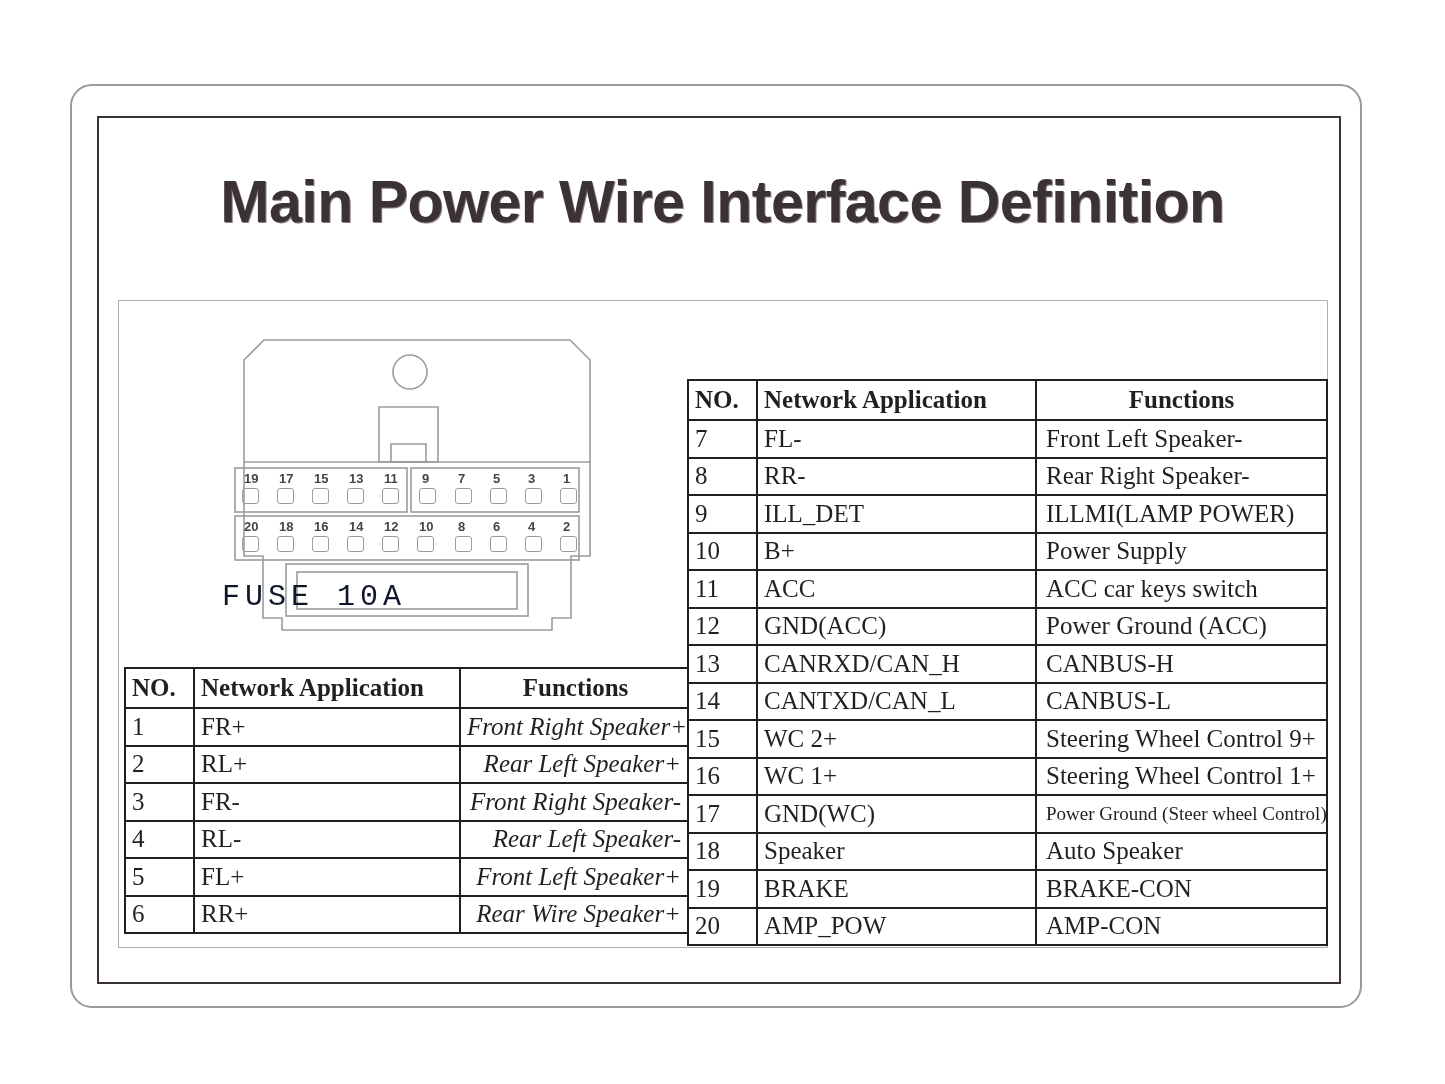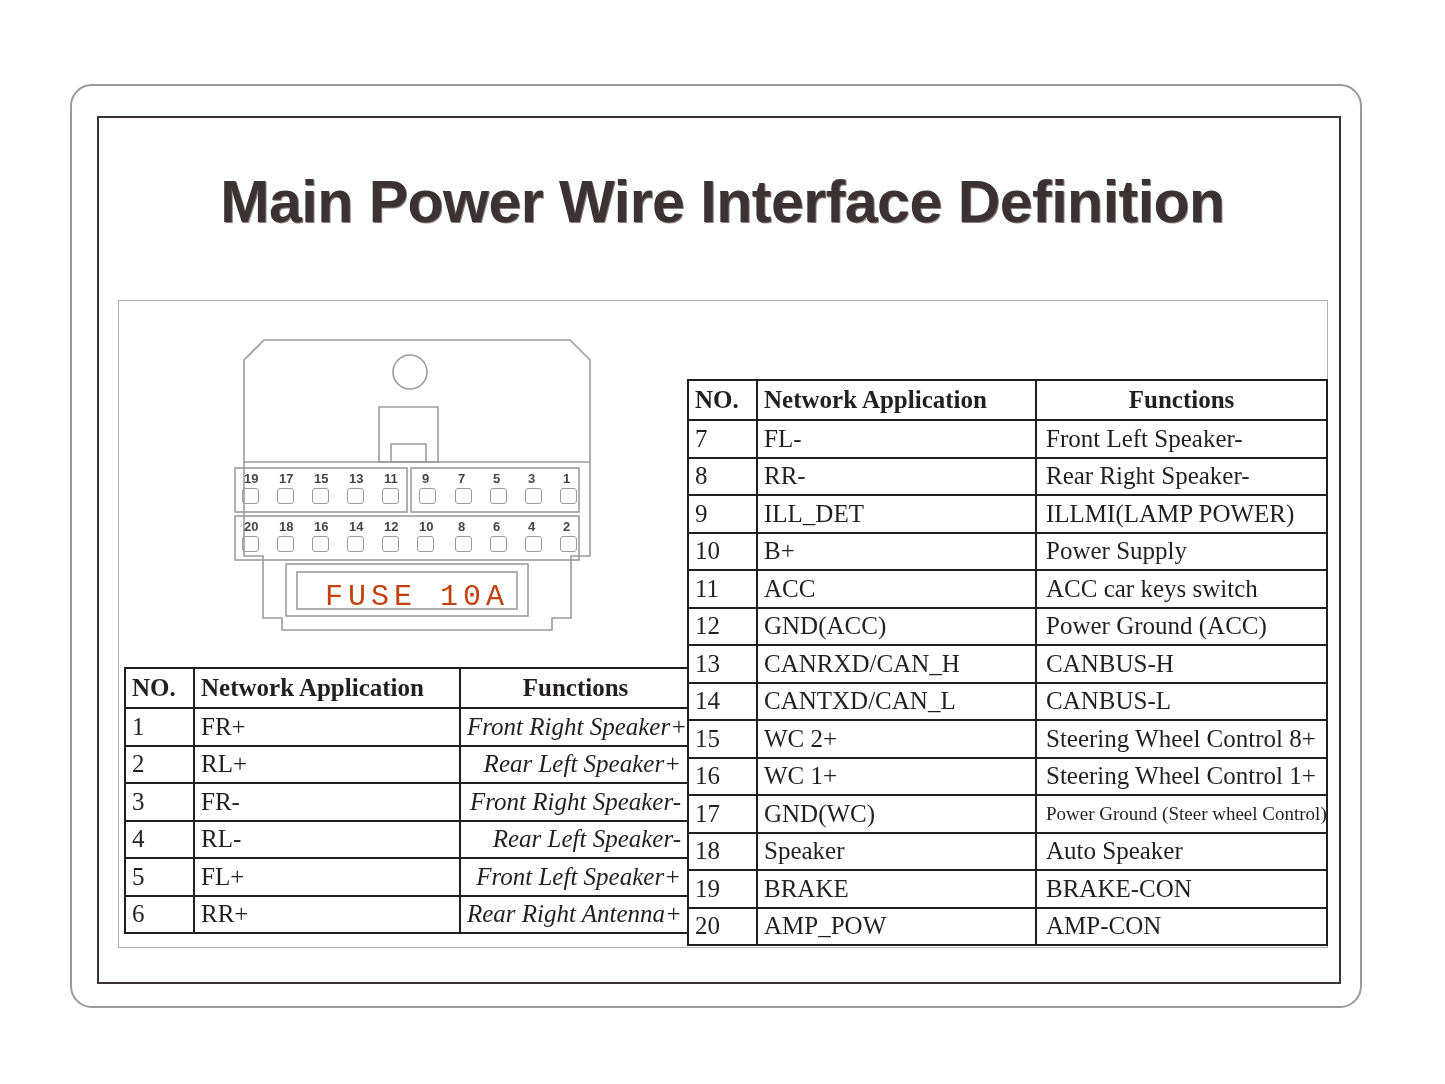"FUSE 10A" #fuse-label { color: #c2410c -> #0f172a; text-align: center -> left }
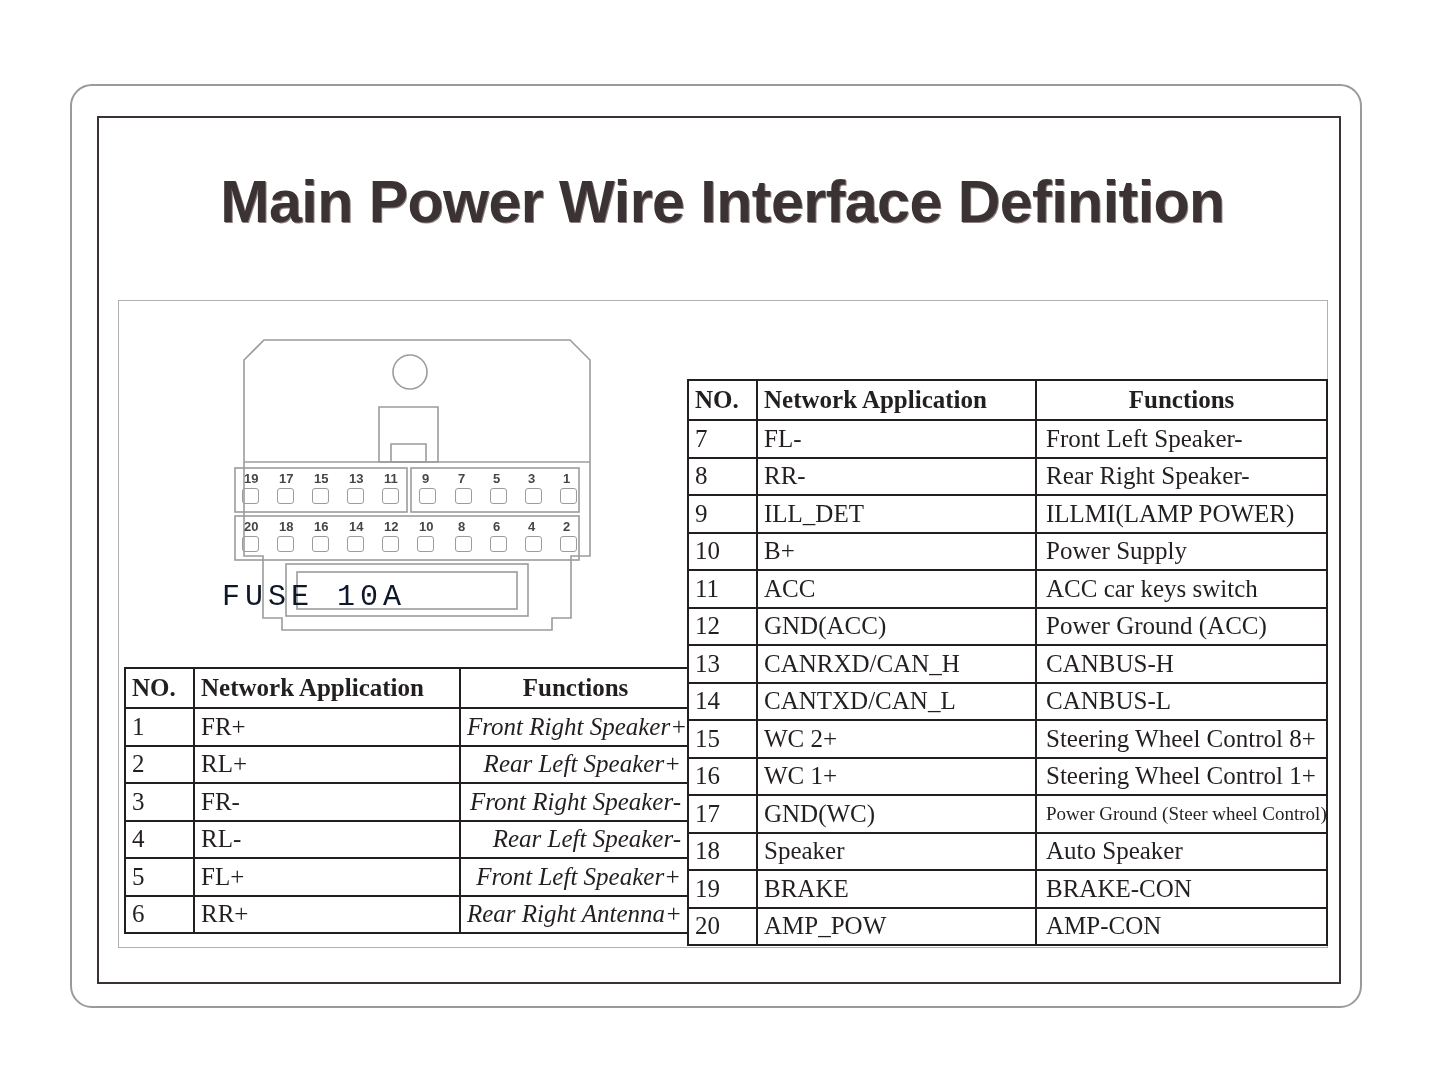"Steering Wheel Control 8+" td.col-fn { text: 8+ -> 9+ }
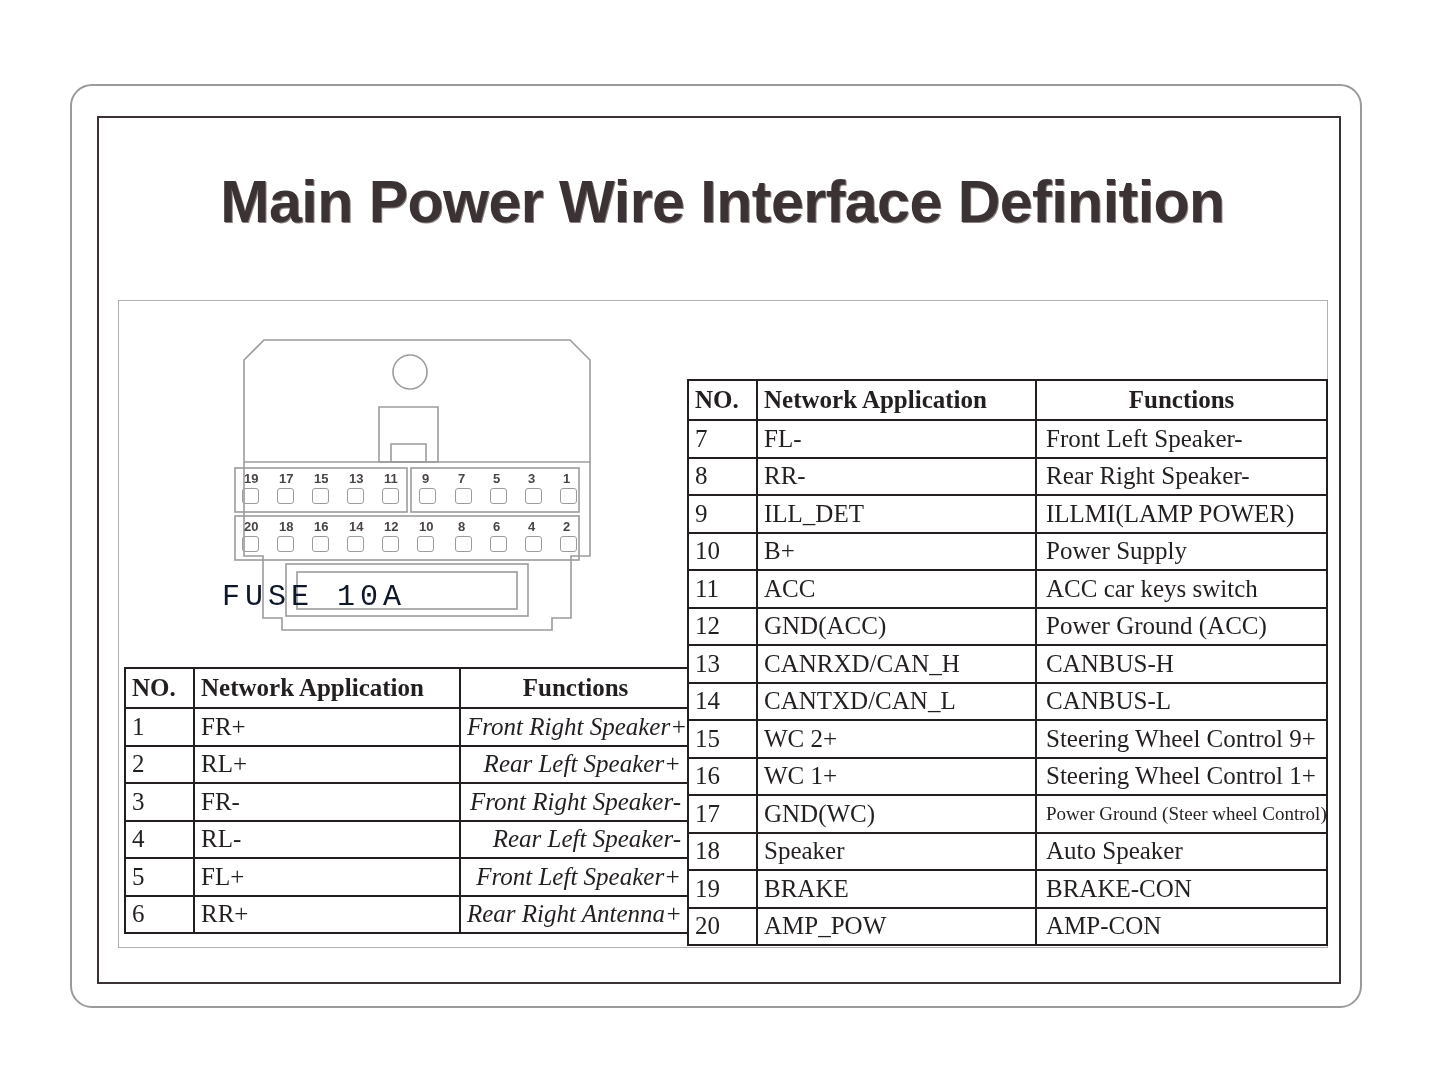"Rear Right Antenna+" td.col-fn { text: Right Antenna+ -> Wire Speaker+ }
